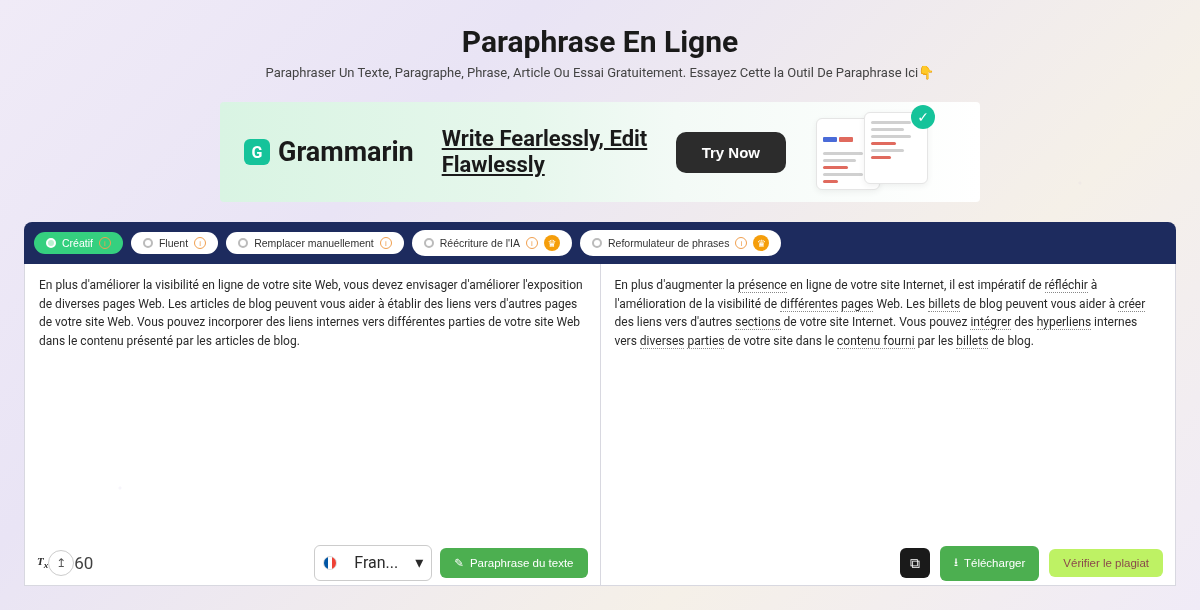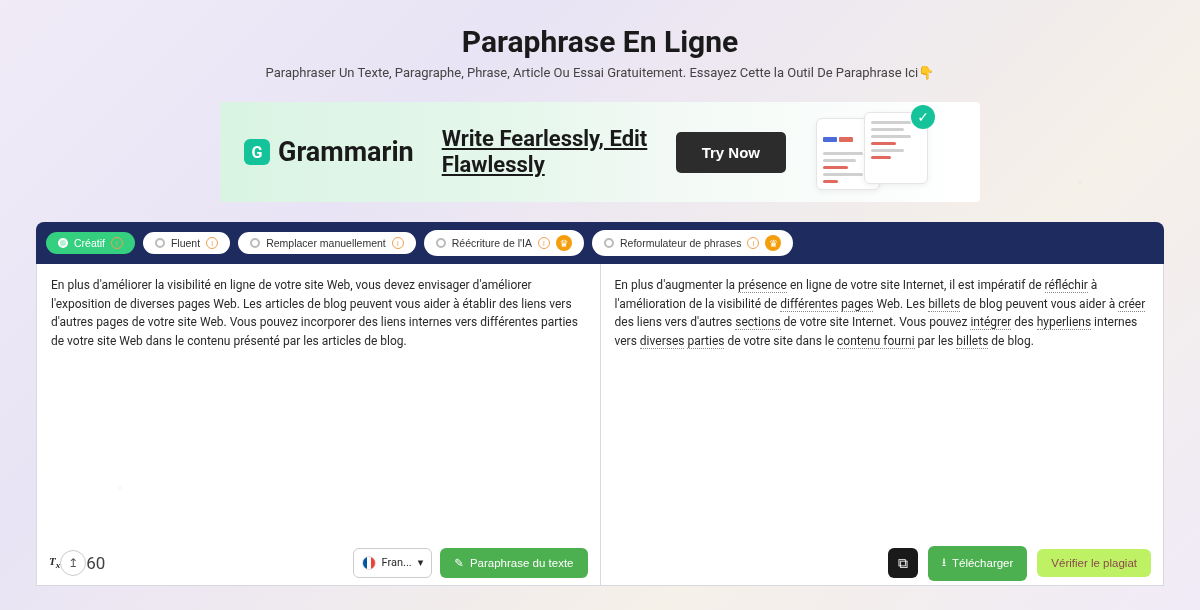"Try Now" .ad-btn { border-radius: 5px -> 10px }
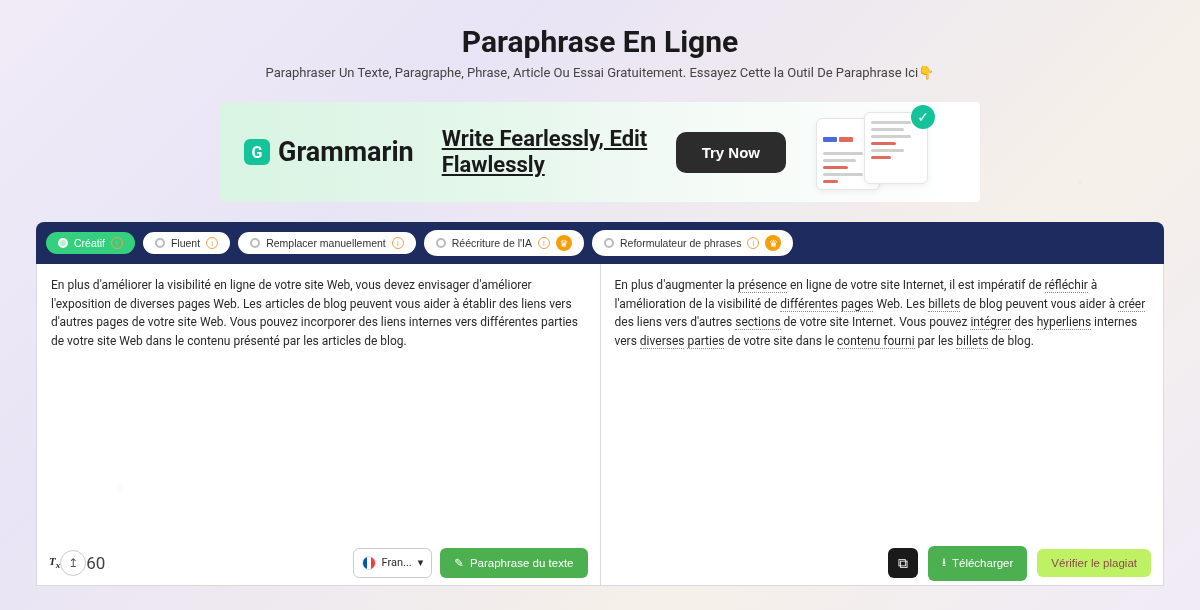"En plus d'améliorer la visibilité" .tool { margin: 20px 36px 0 -> 20px 24px 0 }
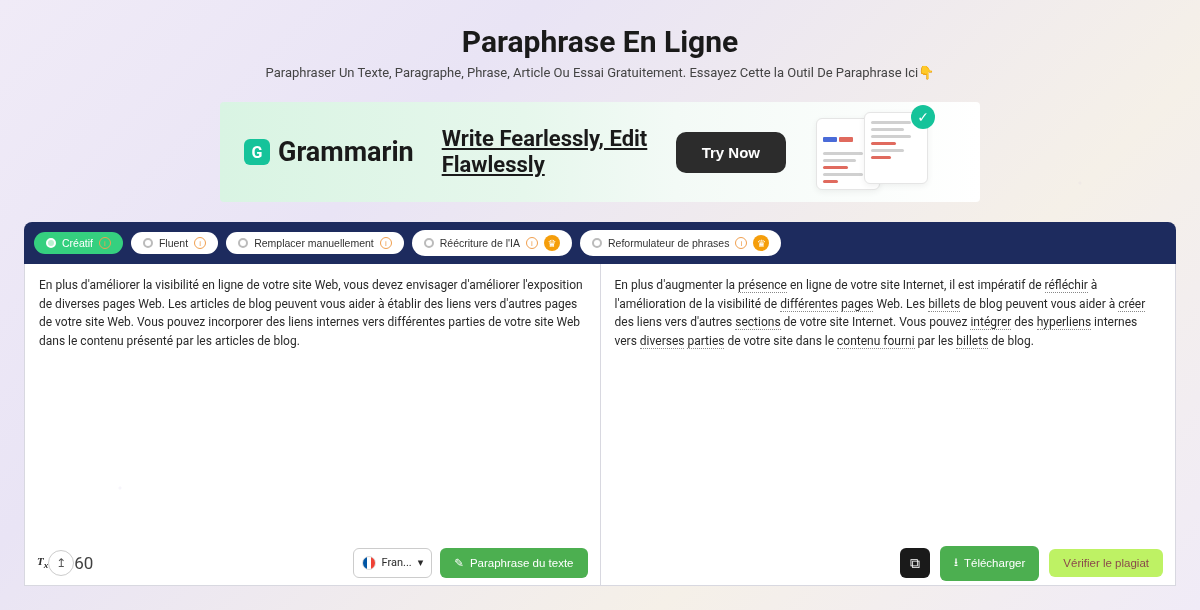"Fran..." .lang-select { font-size: 11px -> 16px; gap: 6px -> 17px }
